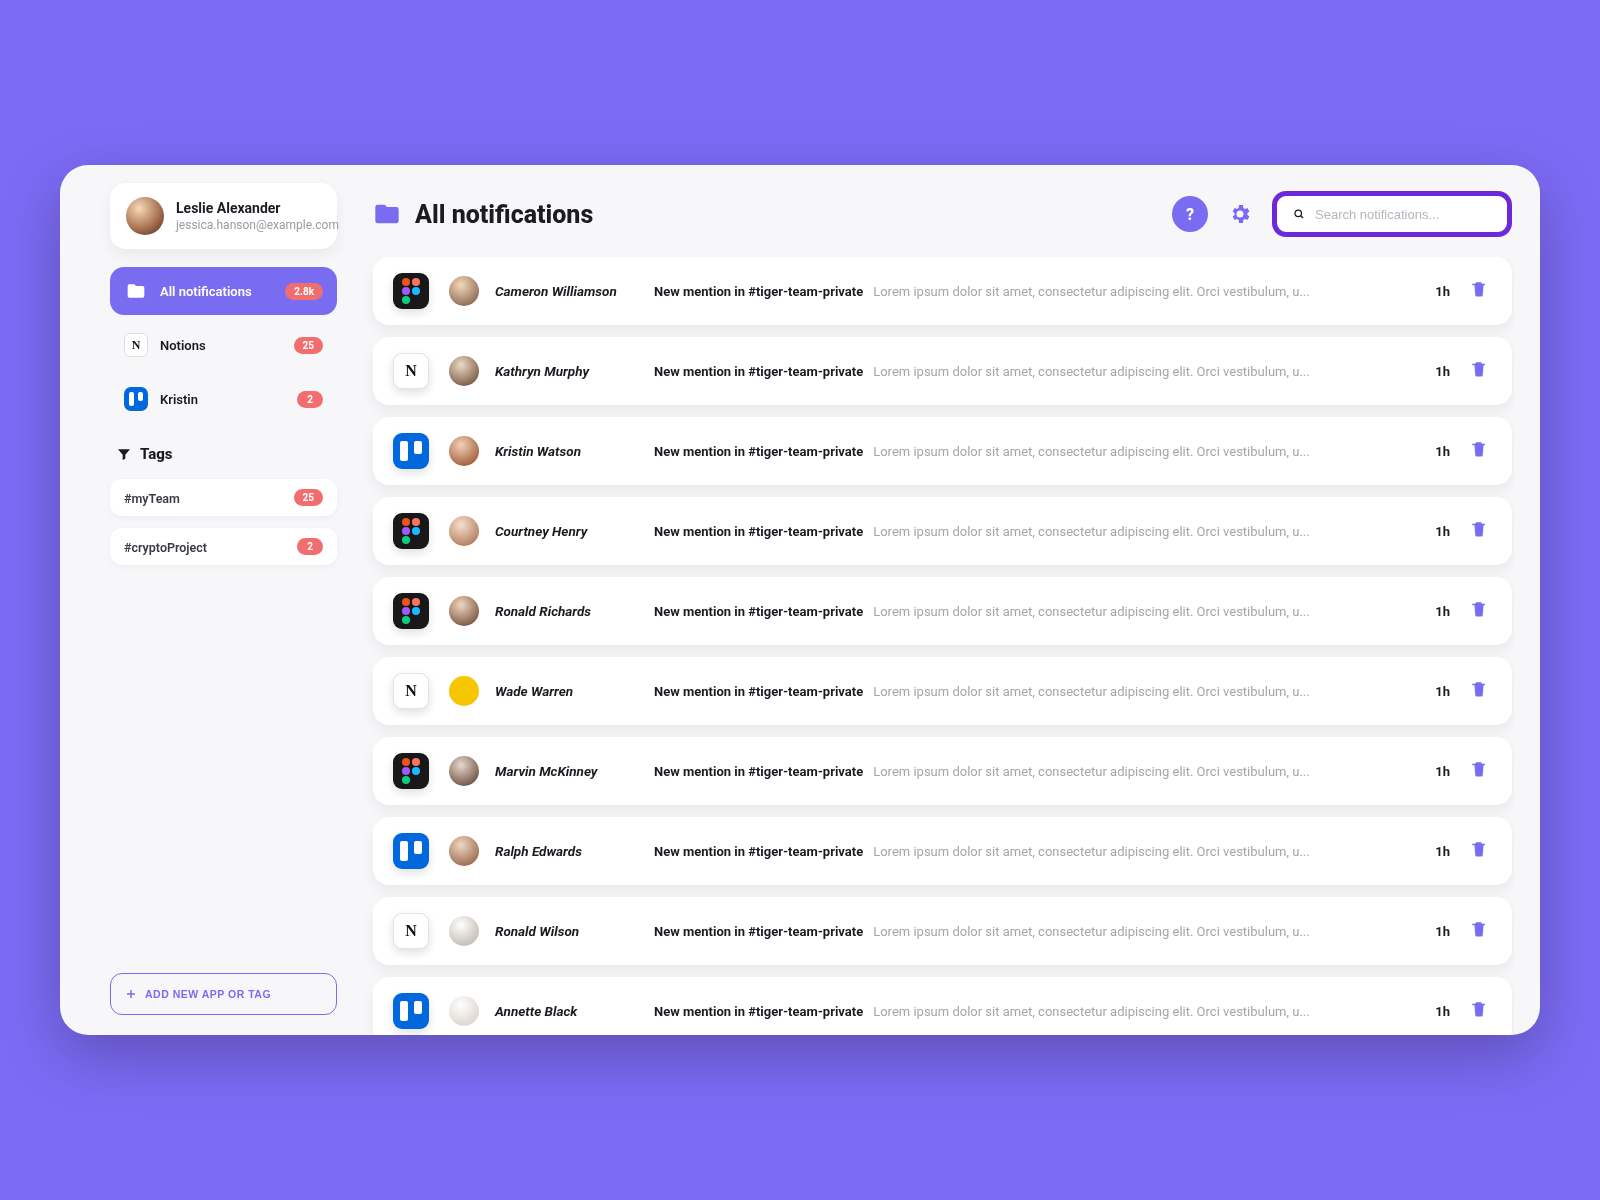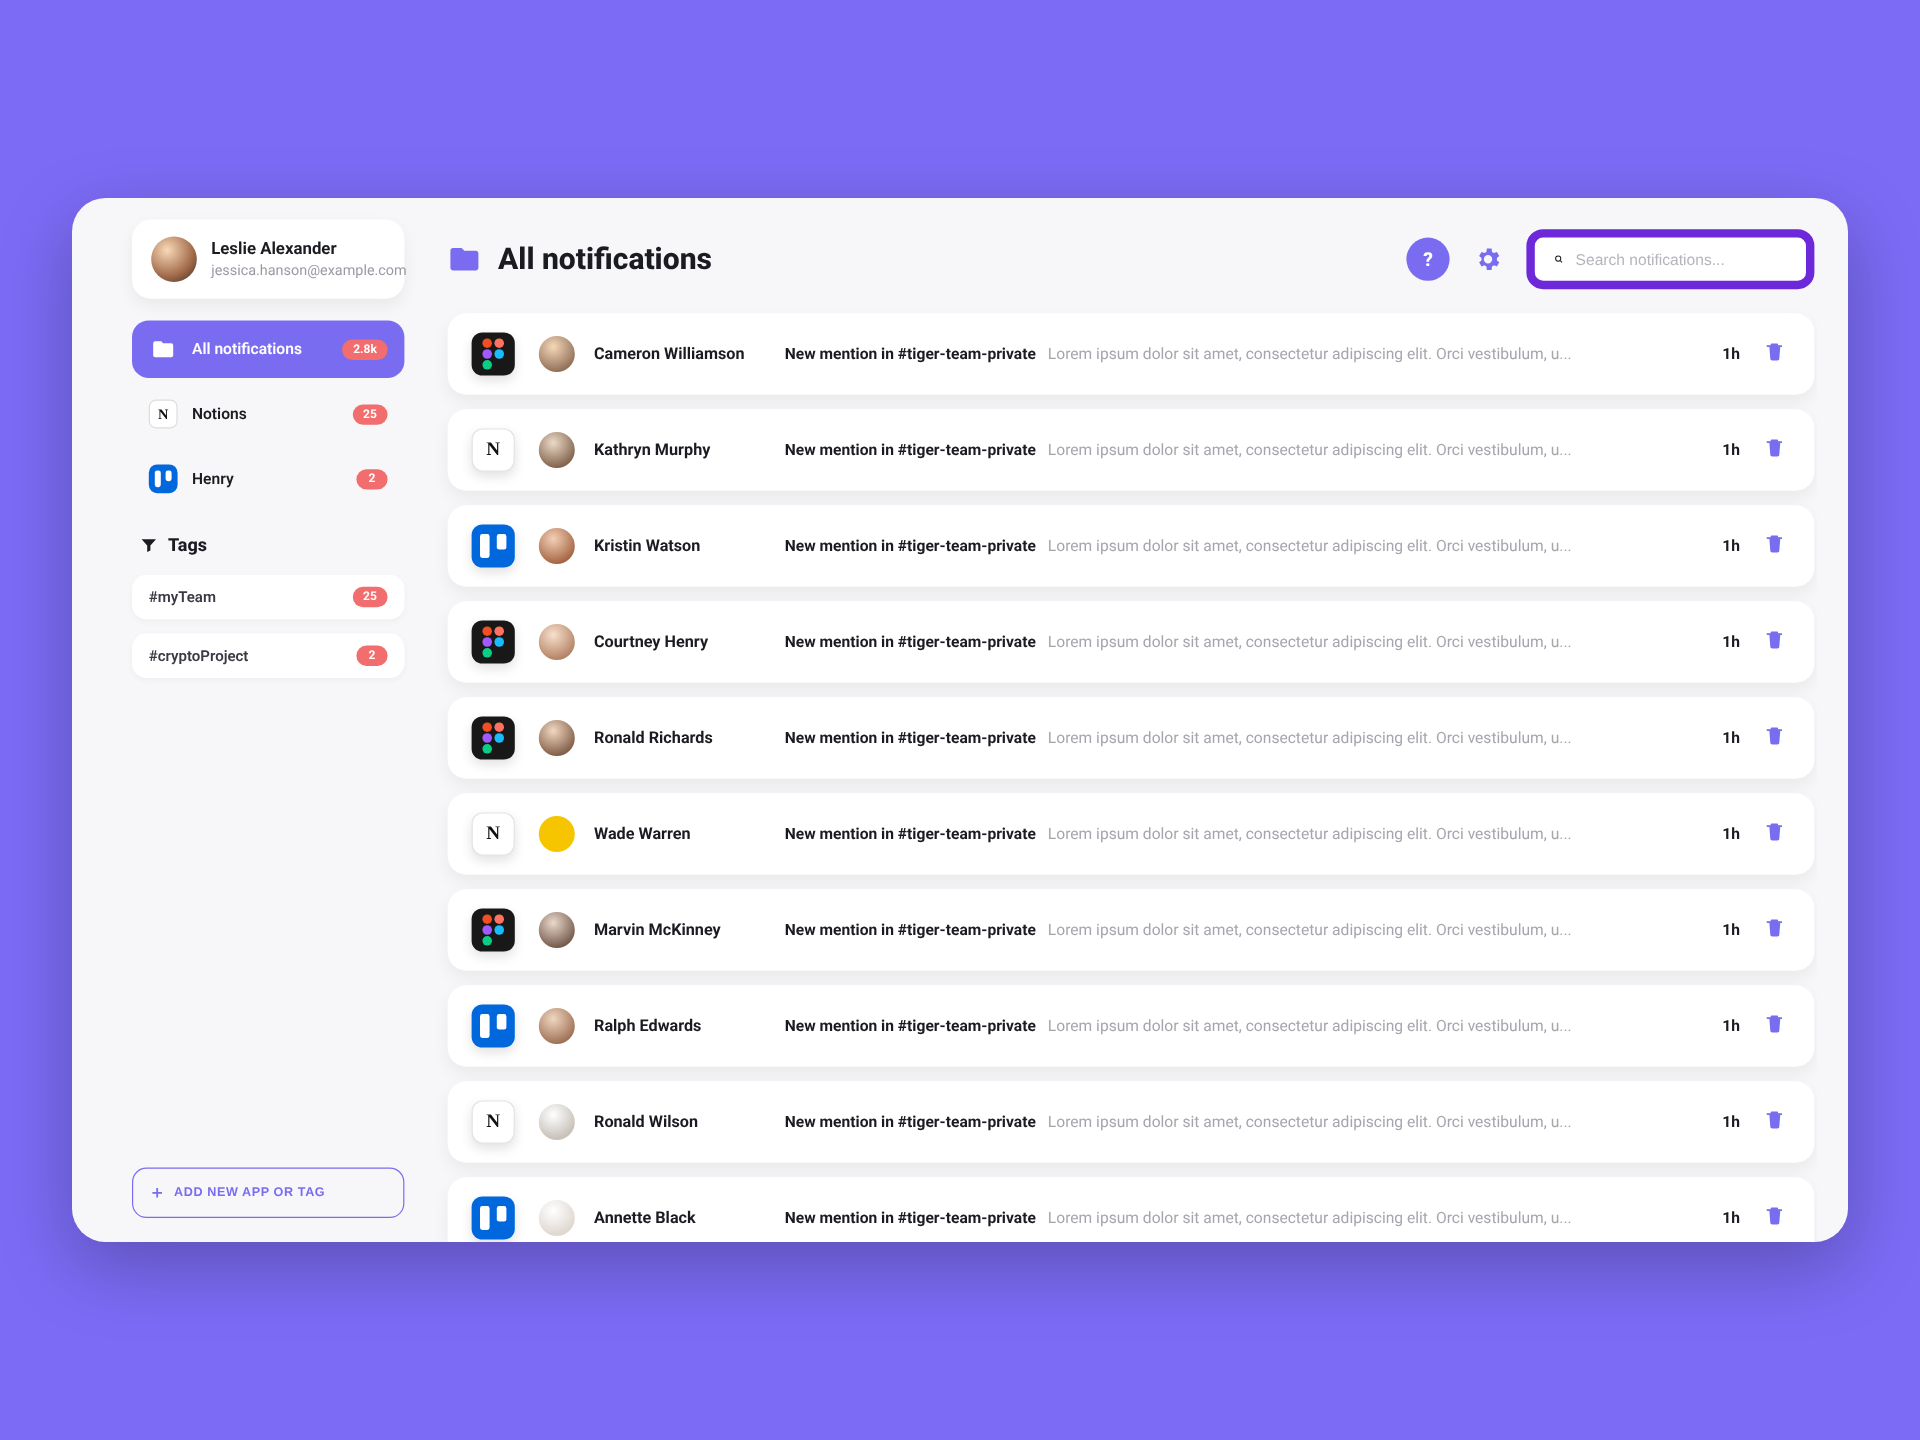"Search notifications..." .search-box { border: 7px solid #6d28d9 -> 5px solid #6d28d9 }
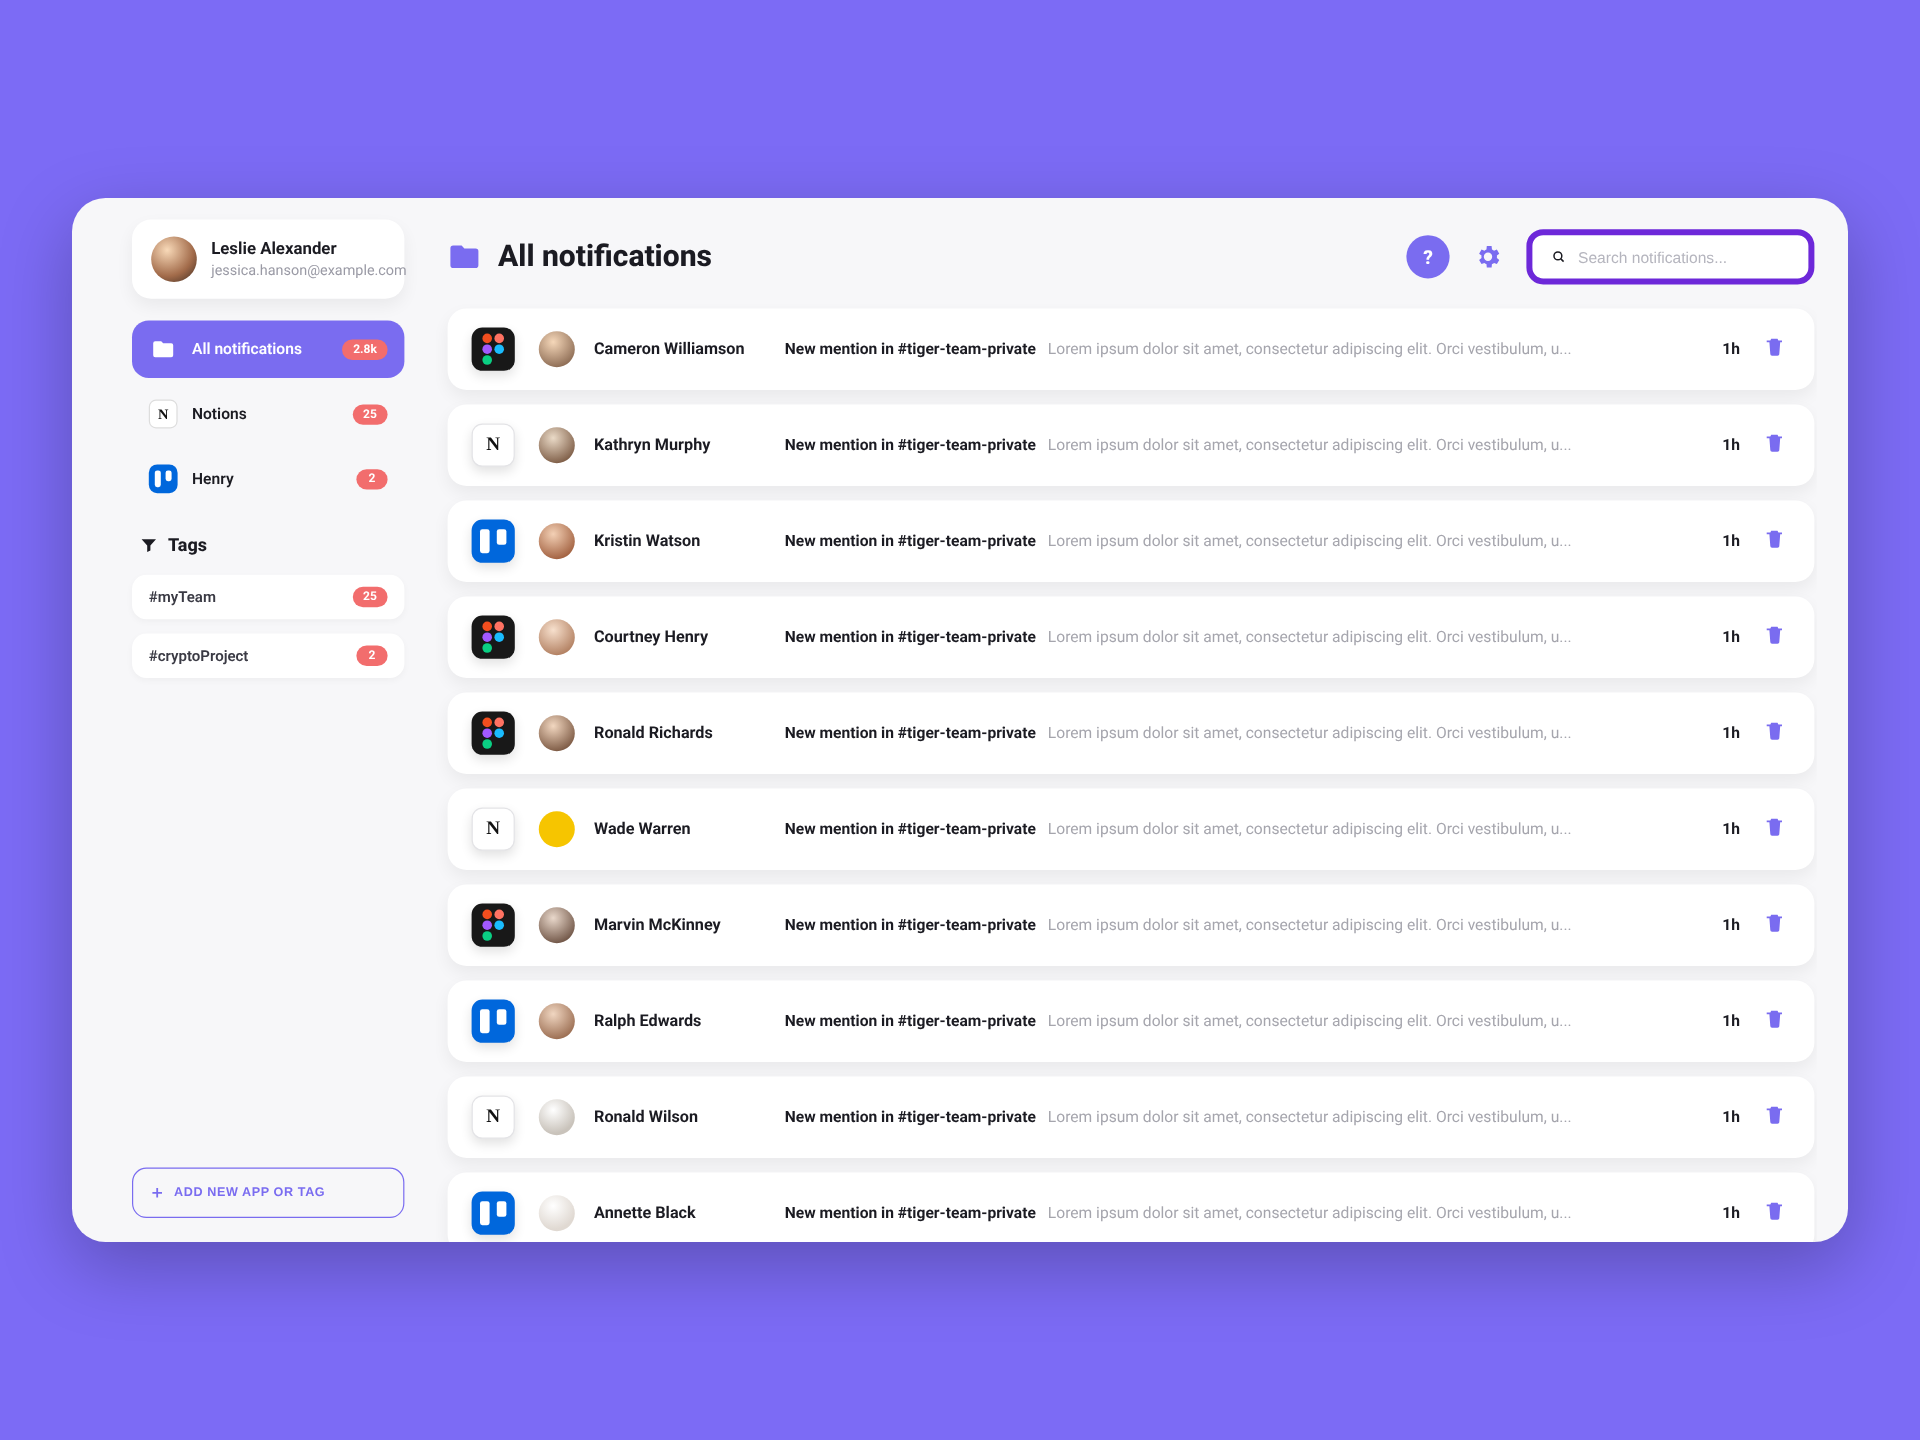"Cameron Williamson" .person-name { font-style: none -> italic }
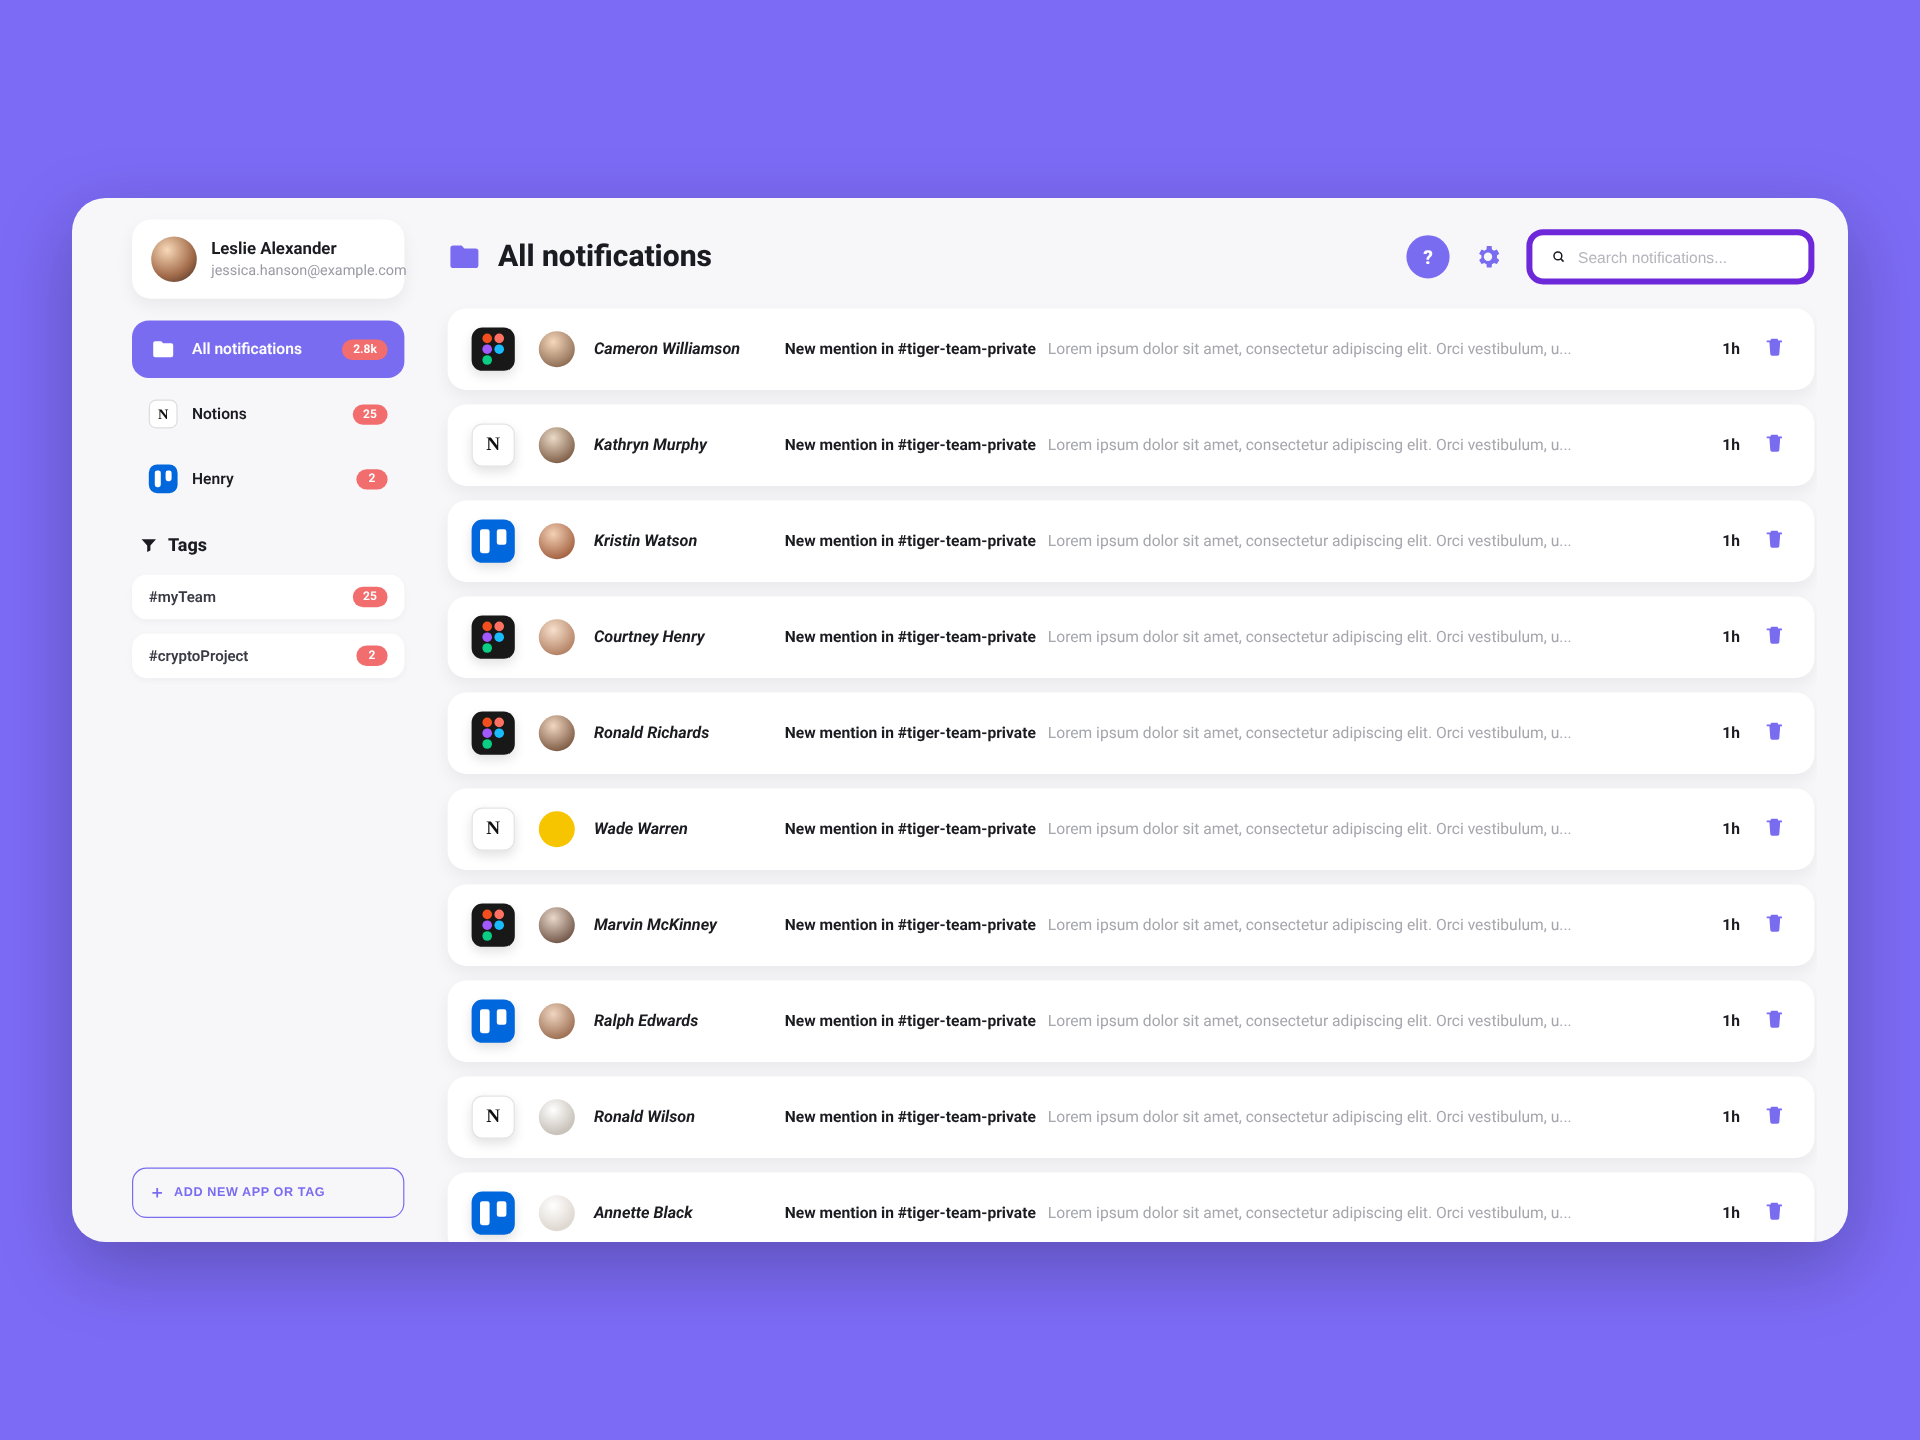"Henry" span.nav-label { text: Henry -> Kristin }
